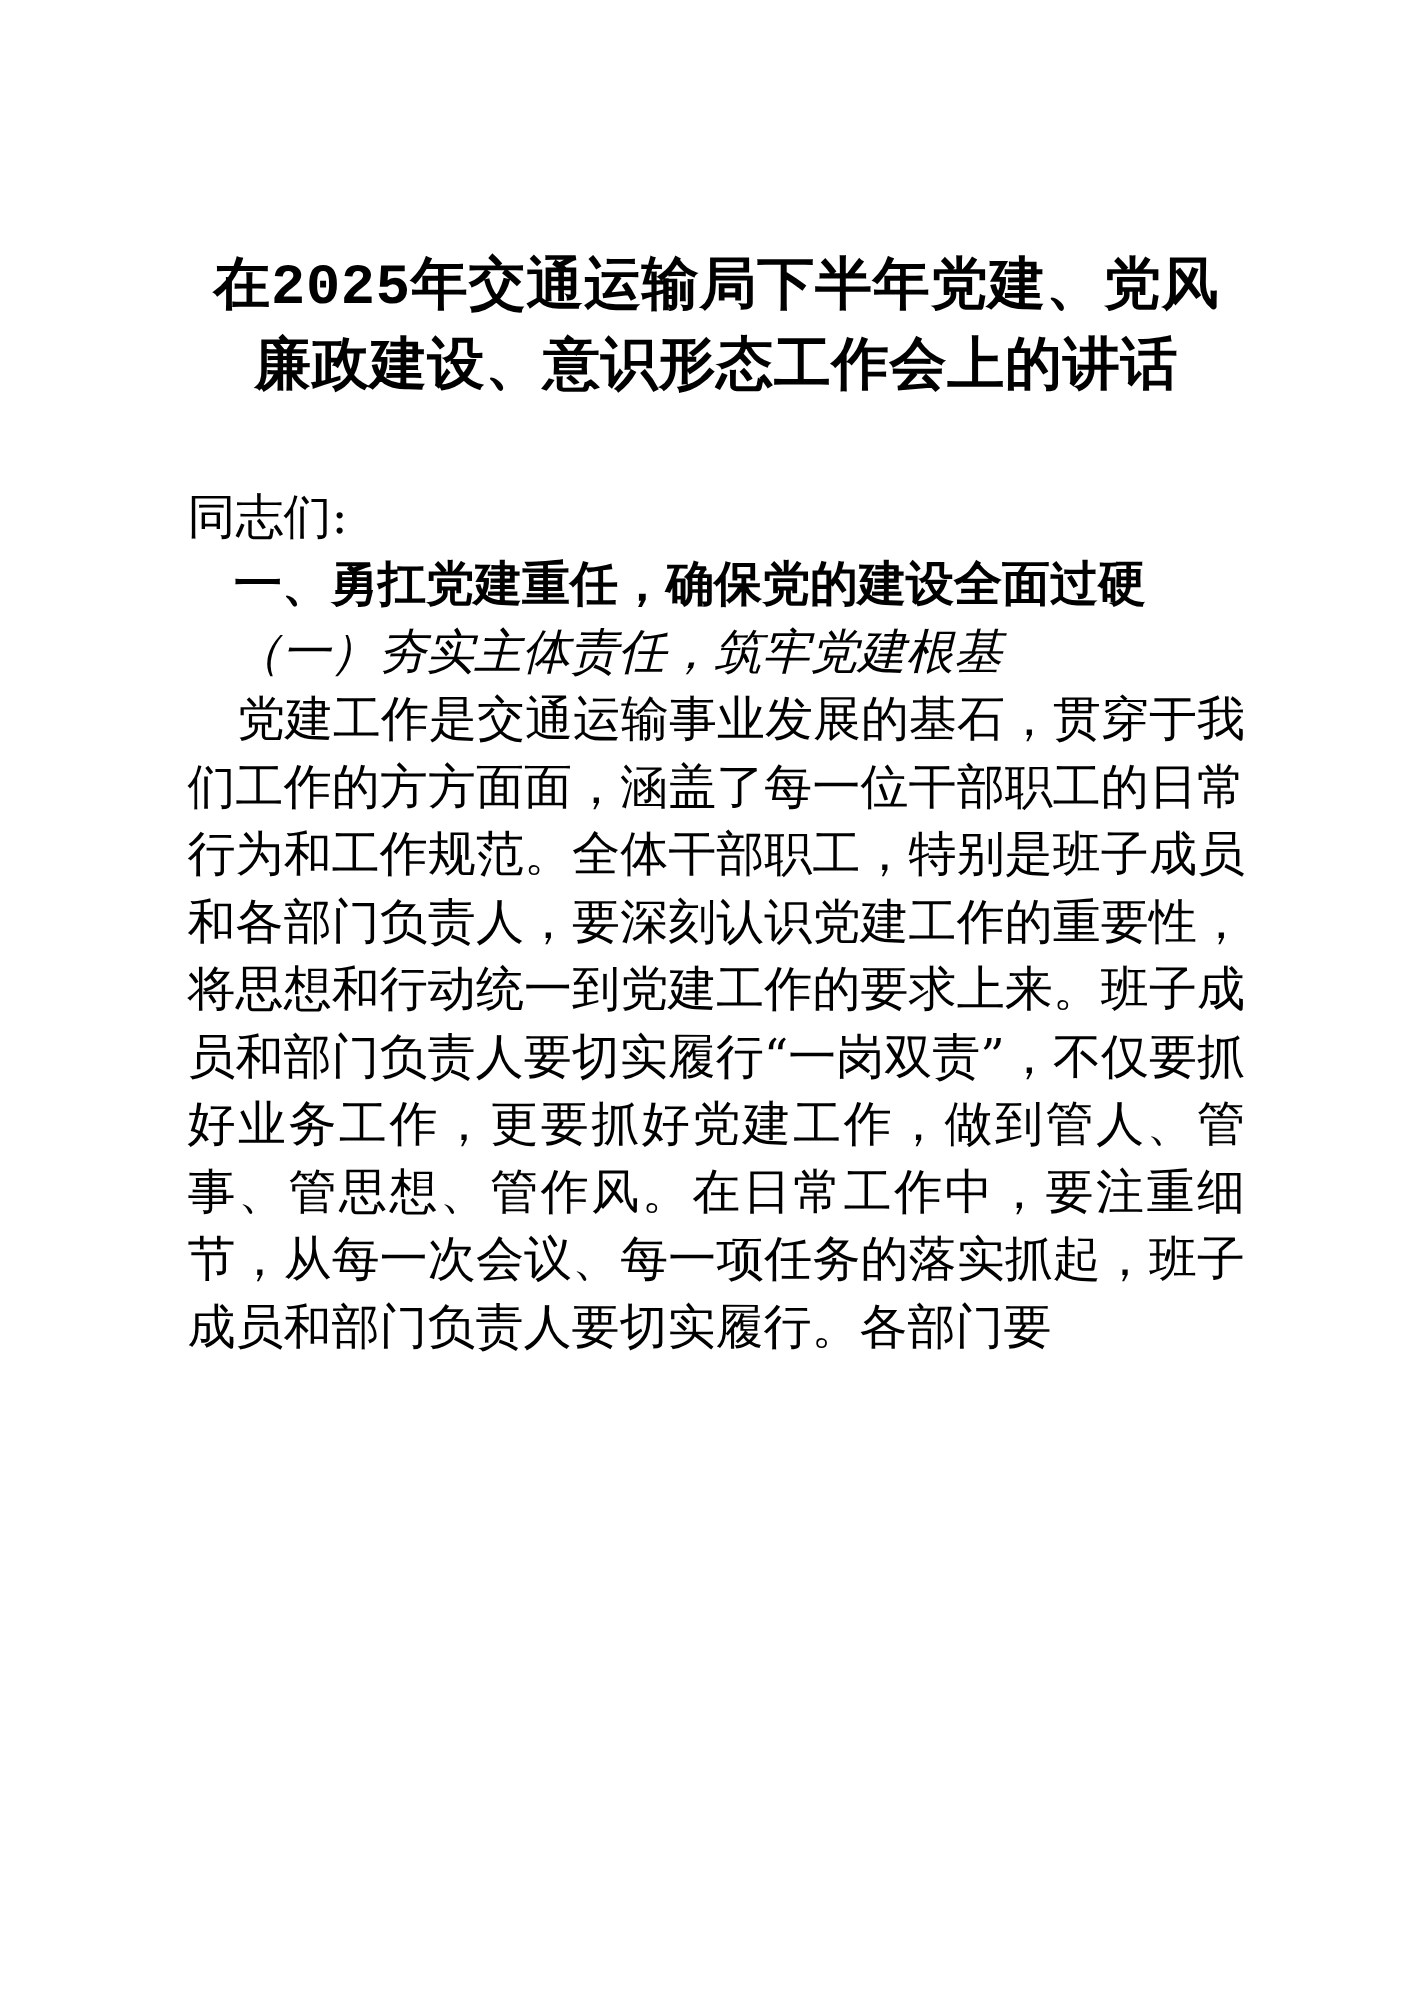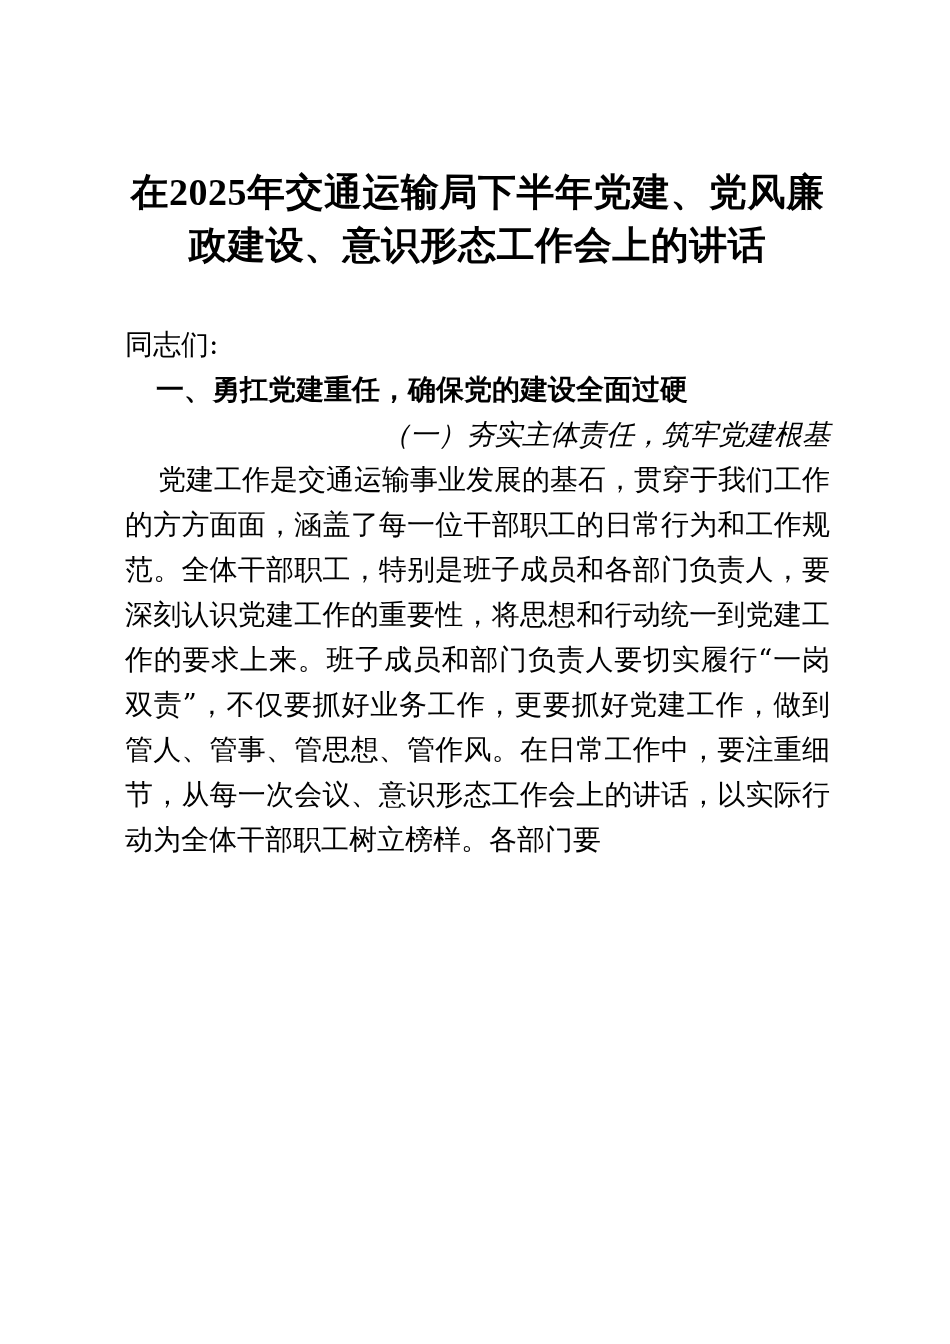"在2025年交通运输局下半年党建、党风廉政建设、意识形态工作会上的讲话" .doc-title { font-family: Liberation Serif, serif -> Liberation Mono, monospace }
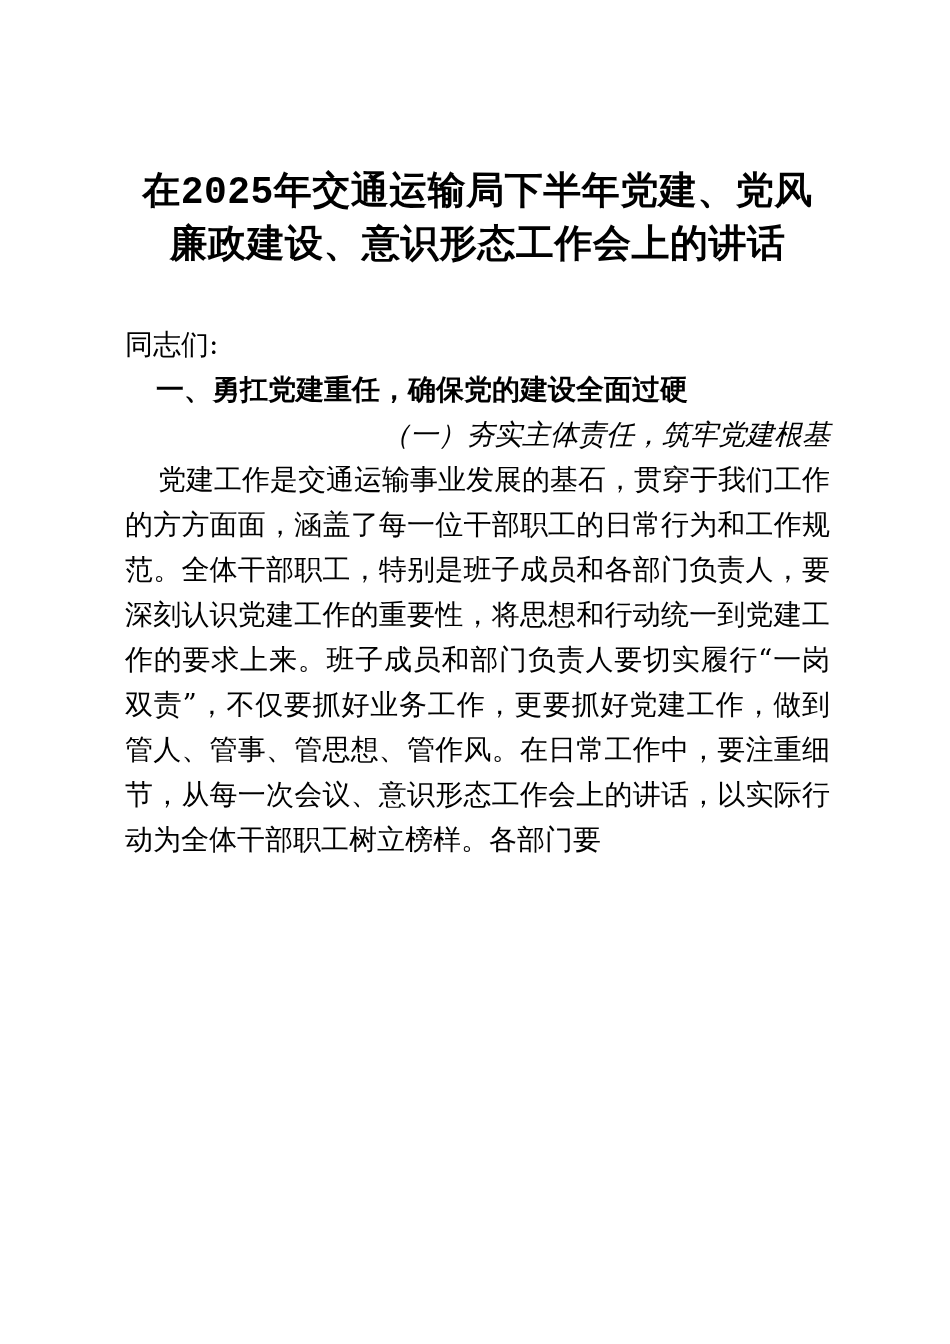"同志们:" .doc-body { font-size: 28px -> 32px }
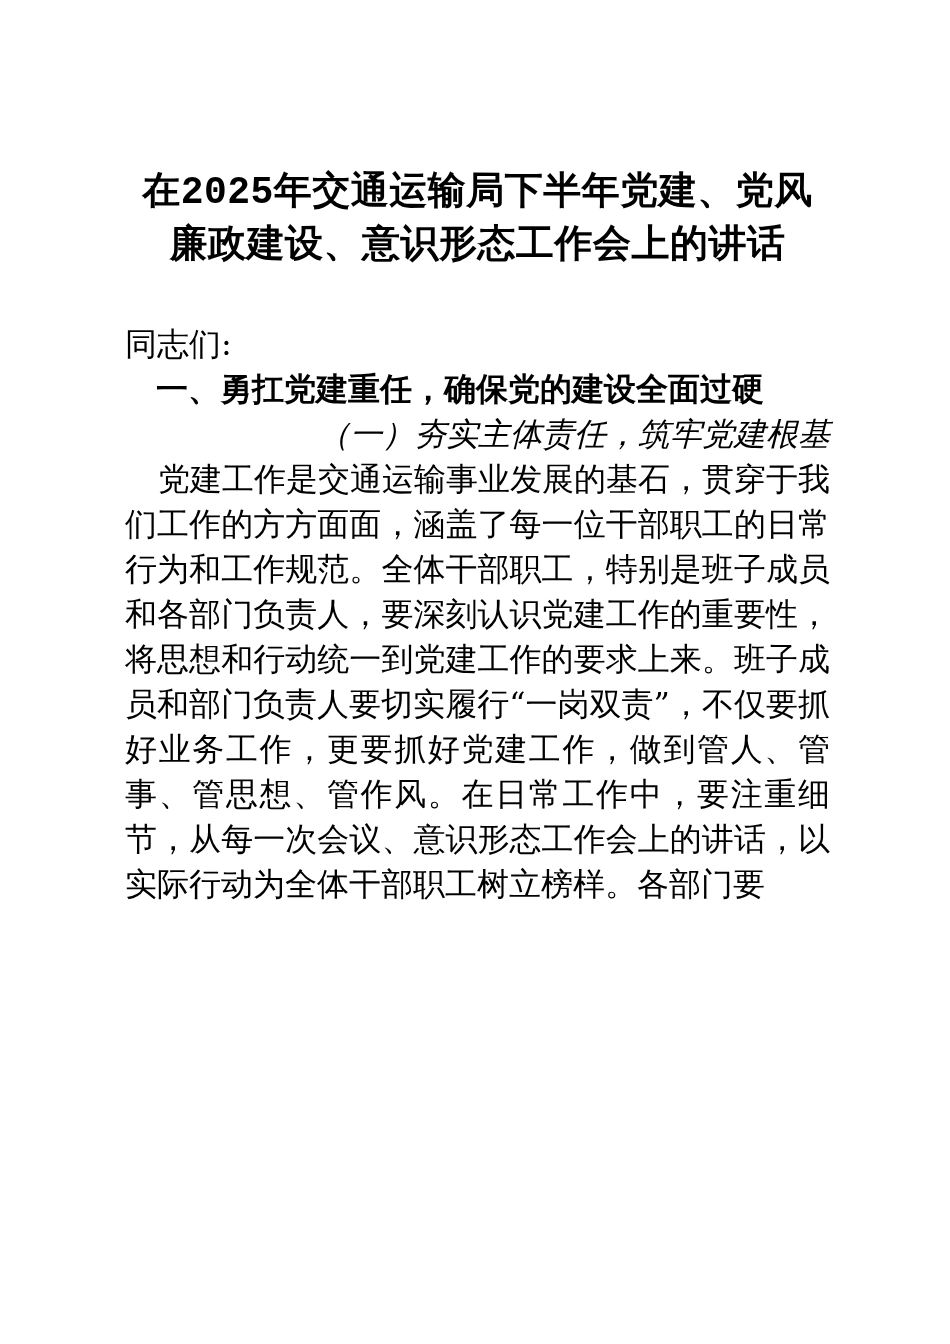"（一）夯实主体责任，筑牢党建根基" .heading-2 { text-align: right -> left }
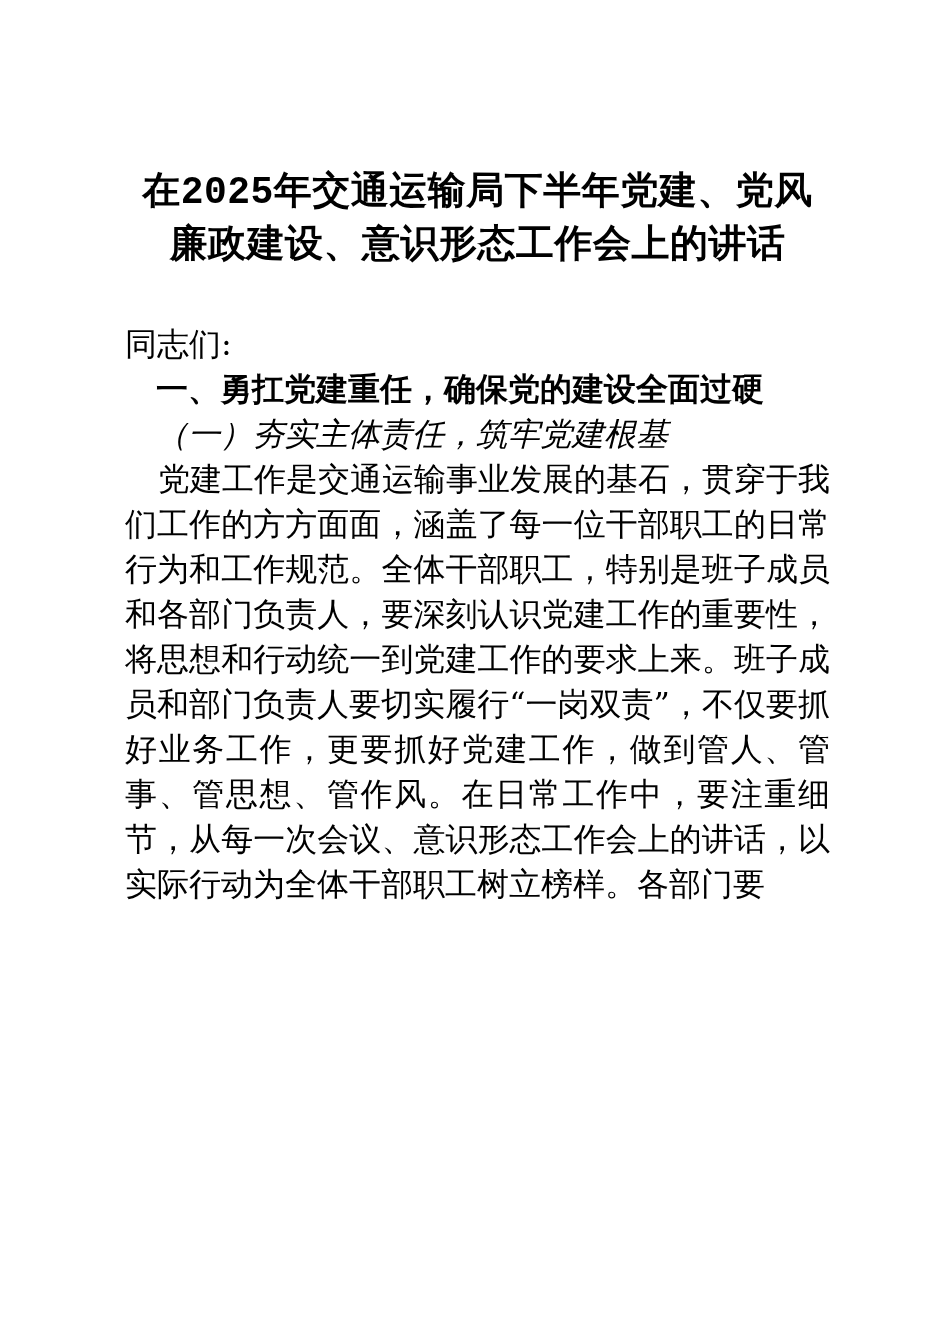"党建工作是交通运输事业发展的基石，贯穿于我们工作的方方面面，涵盖了每一位干部职工" p.para { text: 意识形态工作会上的讲话，以实际行动为全体干部职工树立榜样 -> 每一项任务的落实抓起，班子成员和部门负责人要切实履行 }
